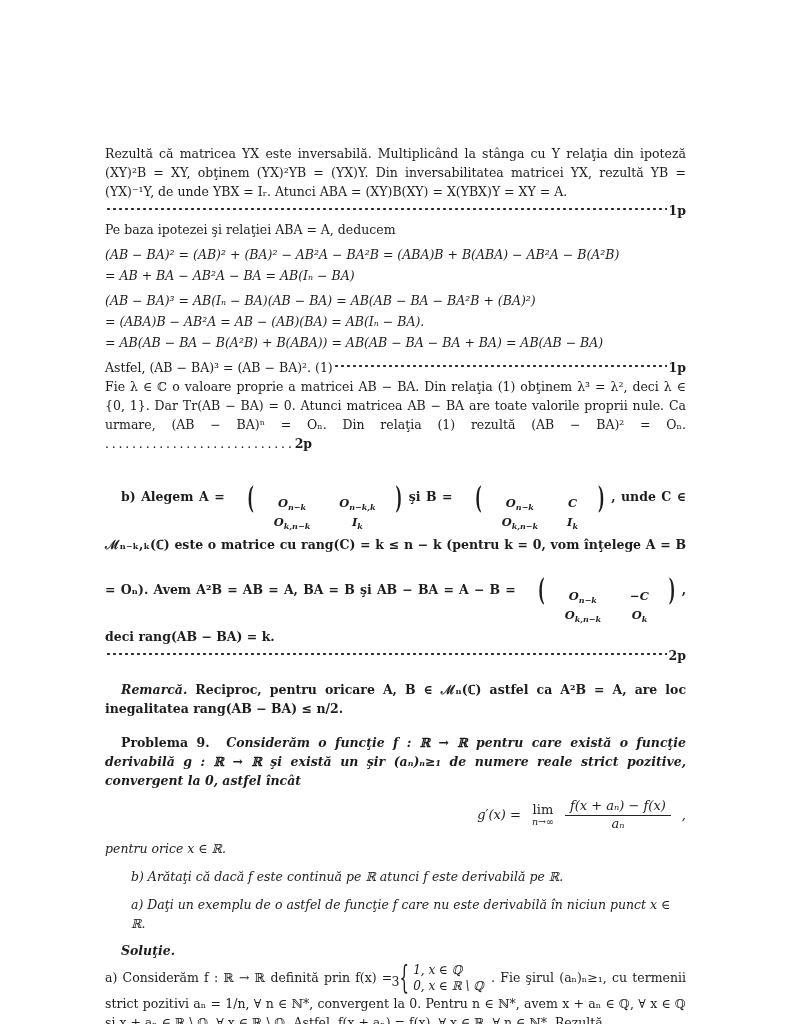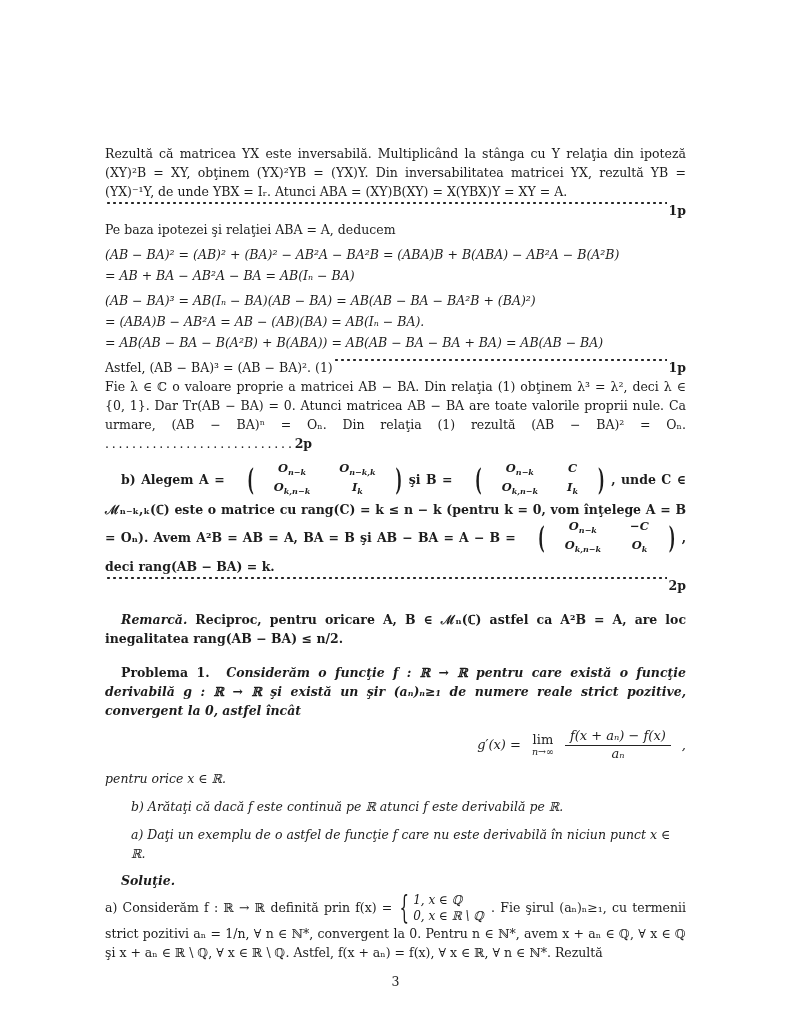"1p" .leader { align-items: flex-start -> center }
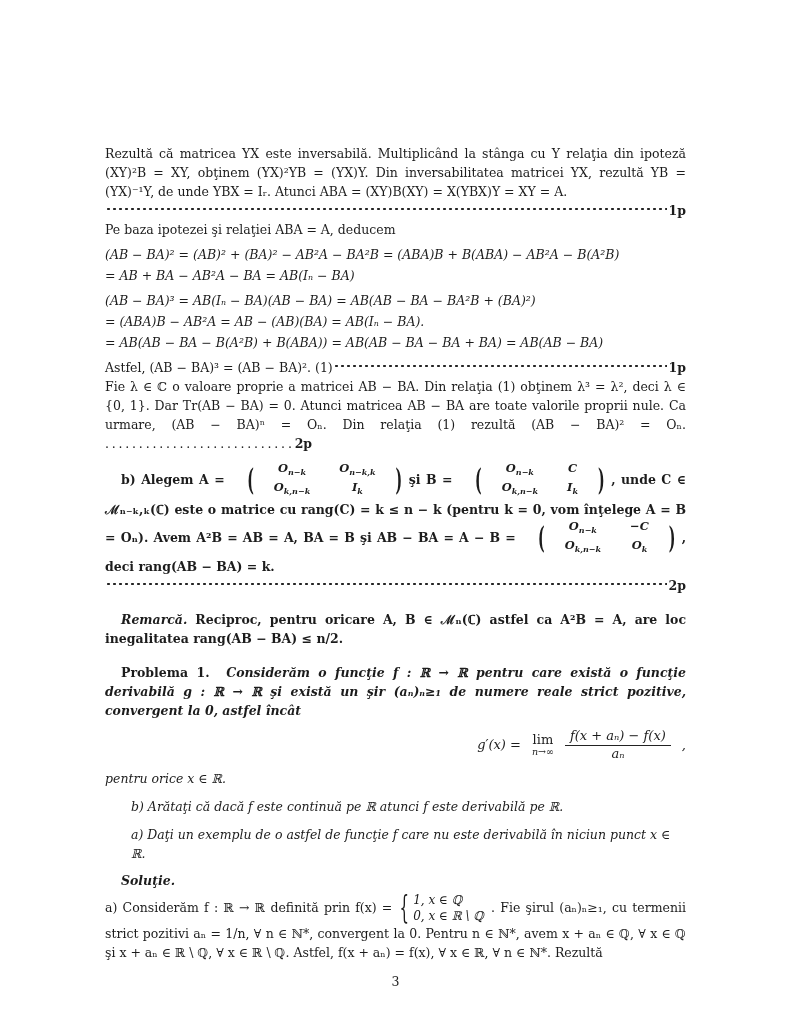"On−k" .mgrid { margin-top: none -> 35px }
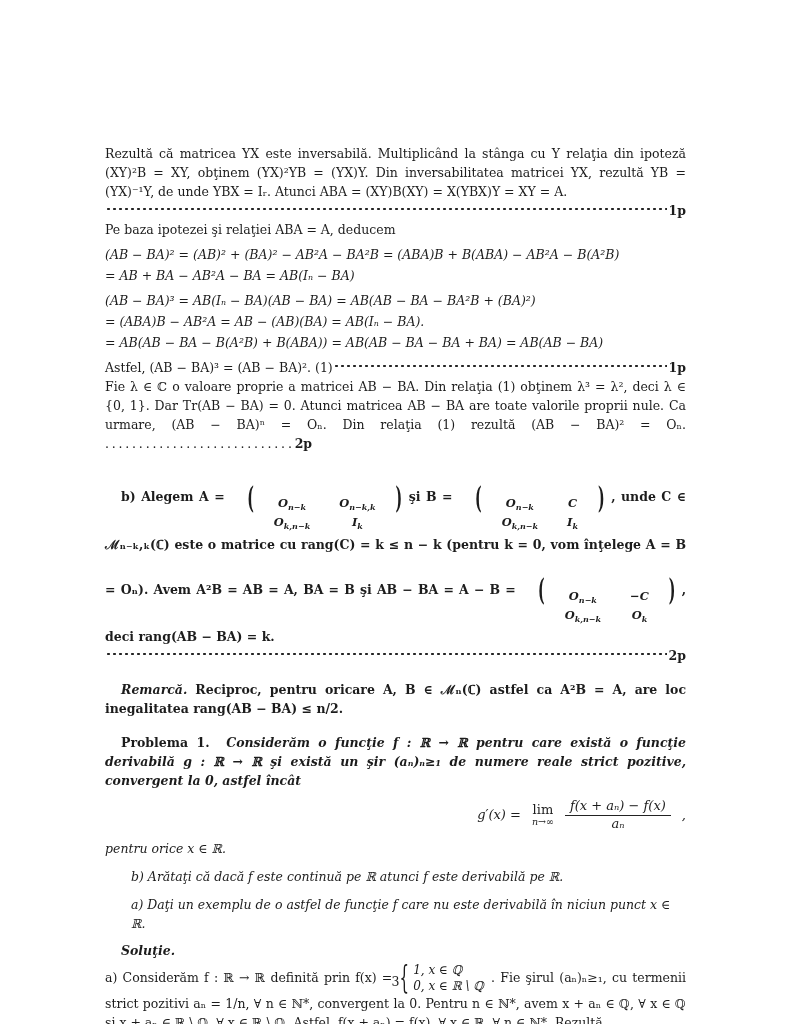"Problema 1." b { text: 1 -> 9 }
